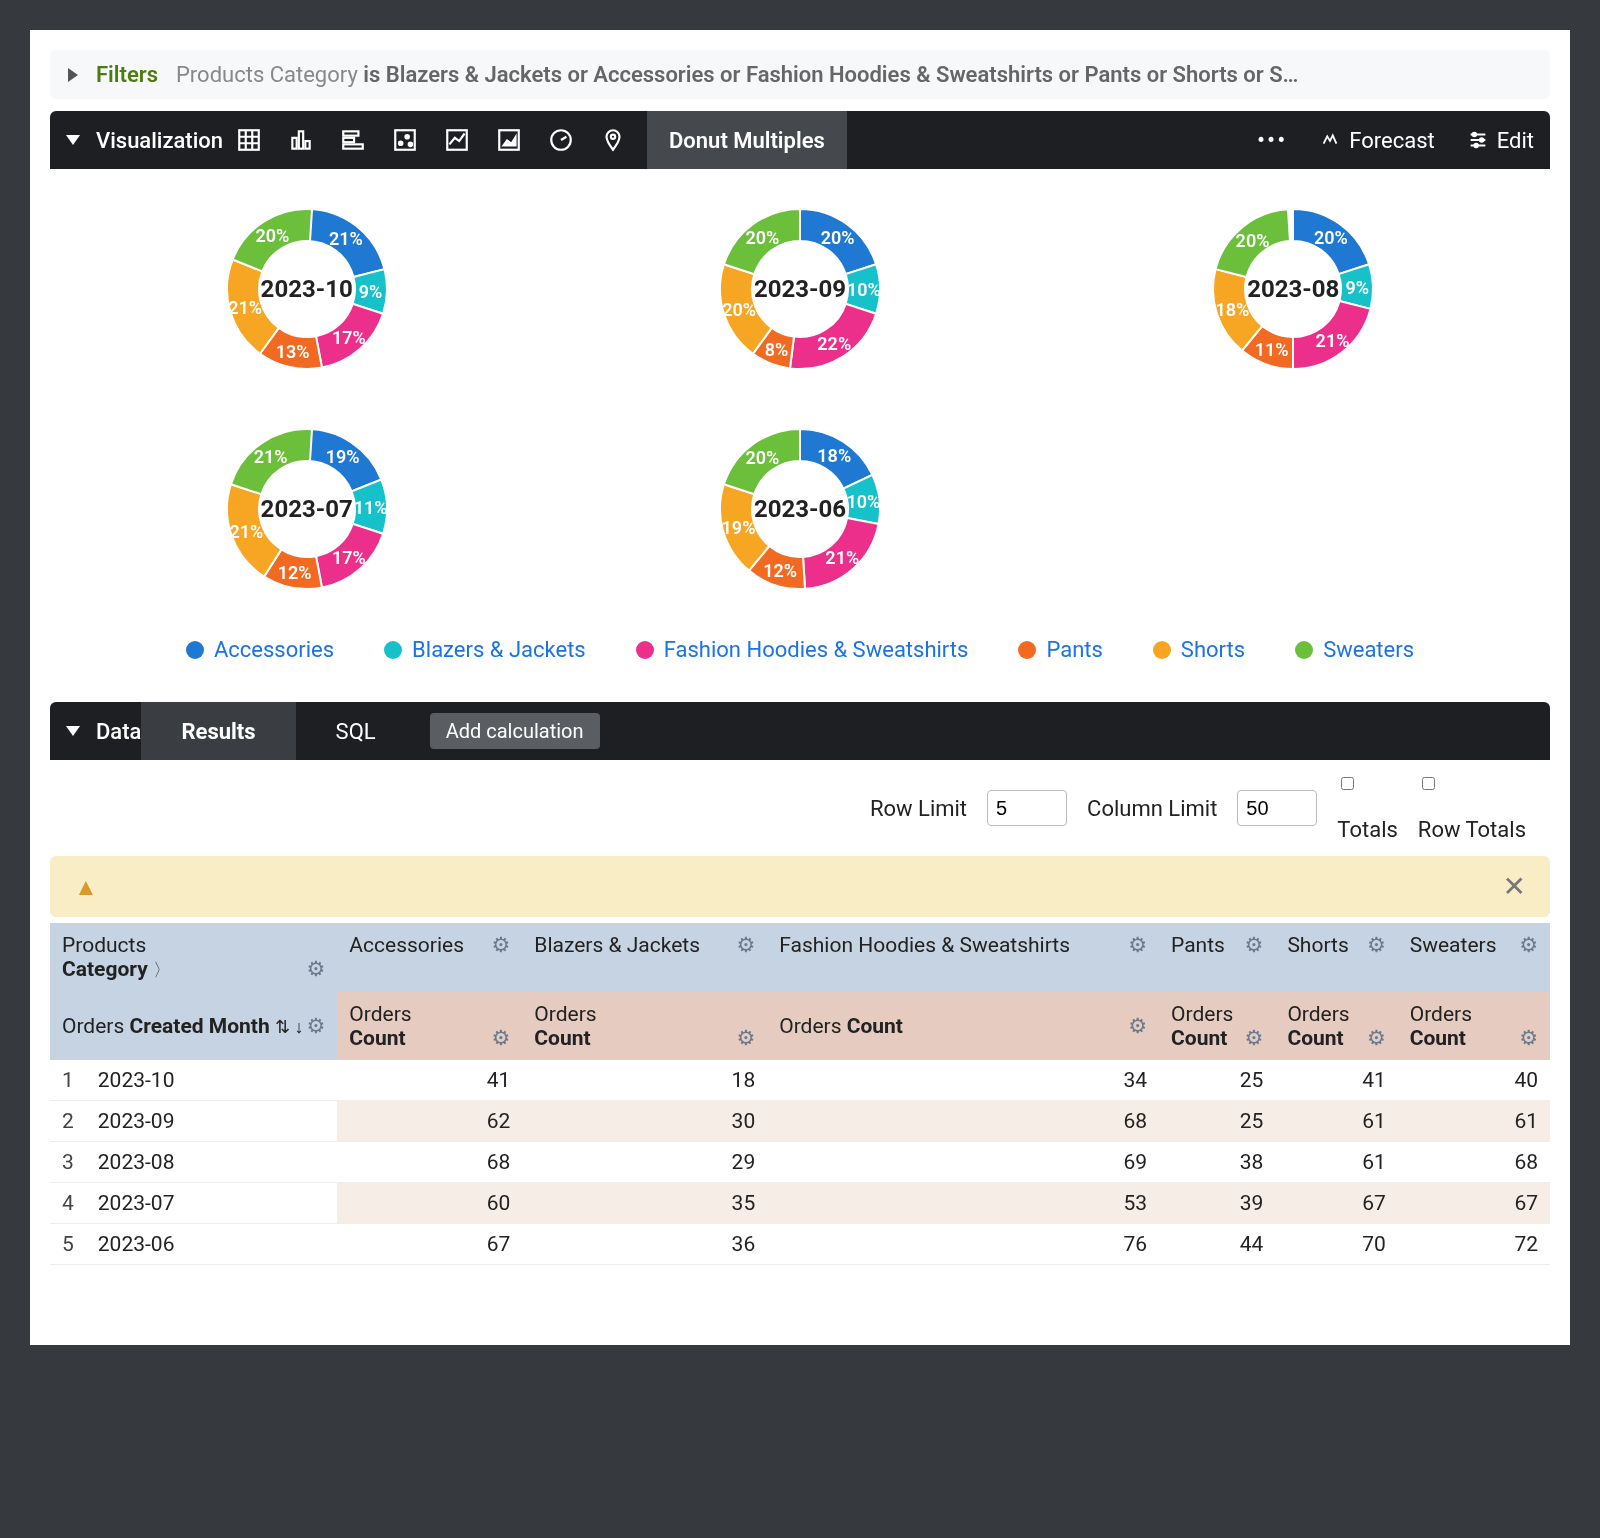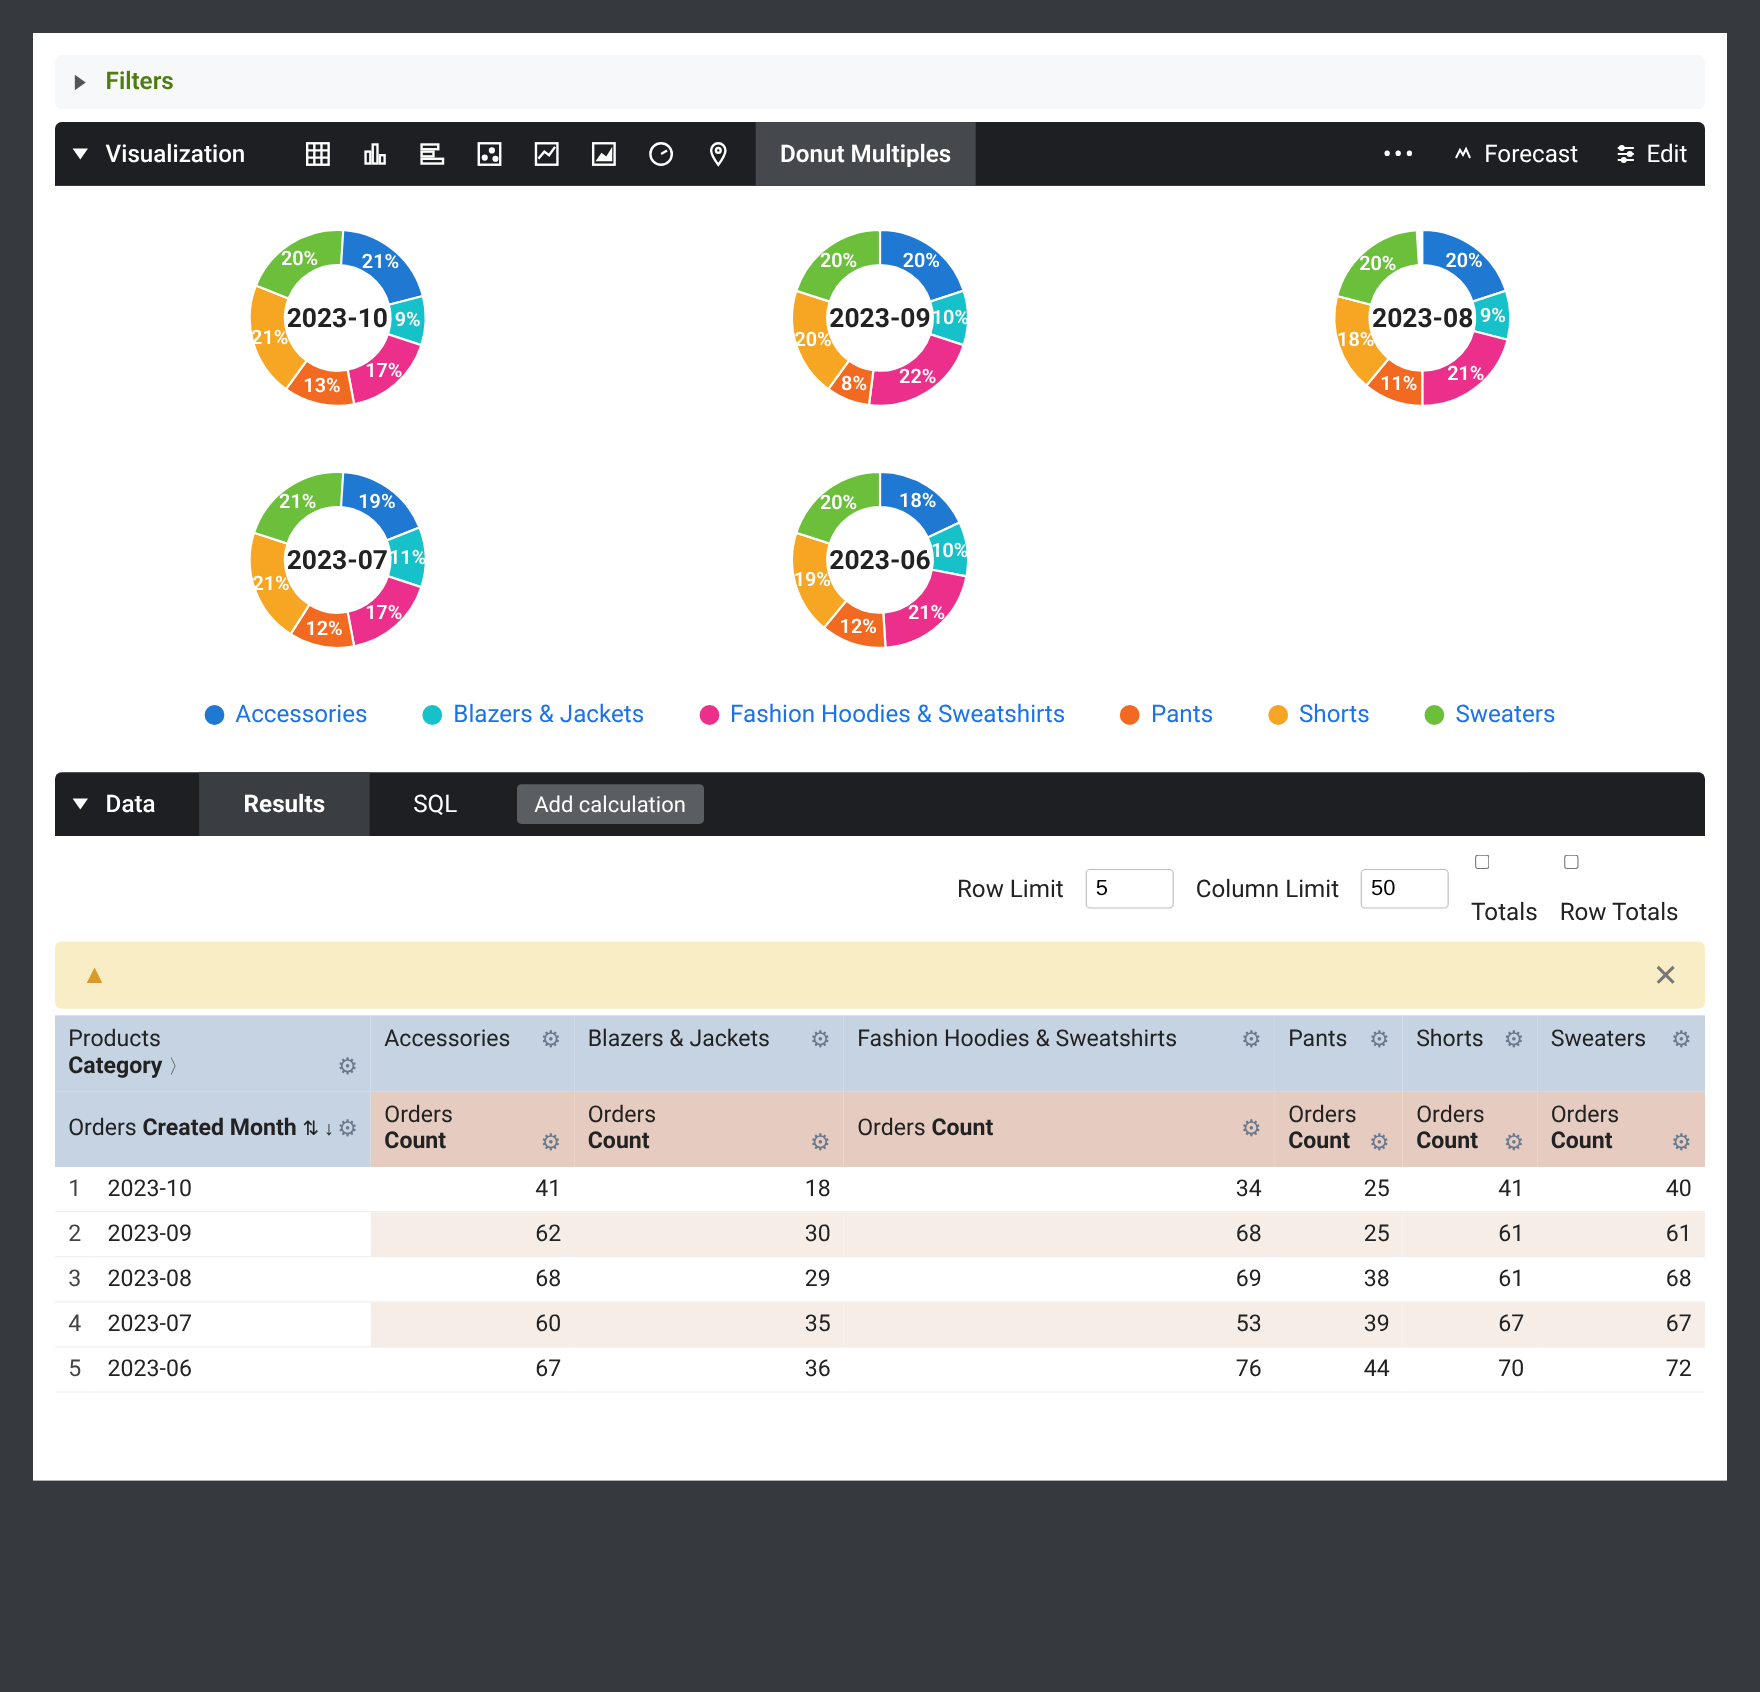"Products Category is Blazers &" span.text { html: none -> <span> <span>Products Category</span> <b>is Blazers &amp; Jackets or Accessories or Fashion Hoodies &amp; Sweatshirts or Pants or Shorts or S…</b> </span> }
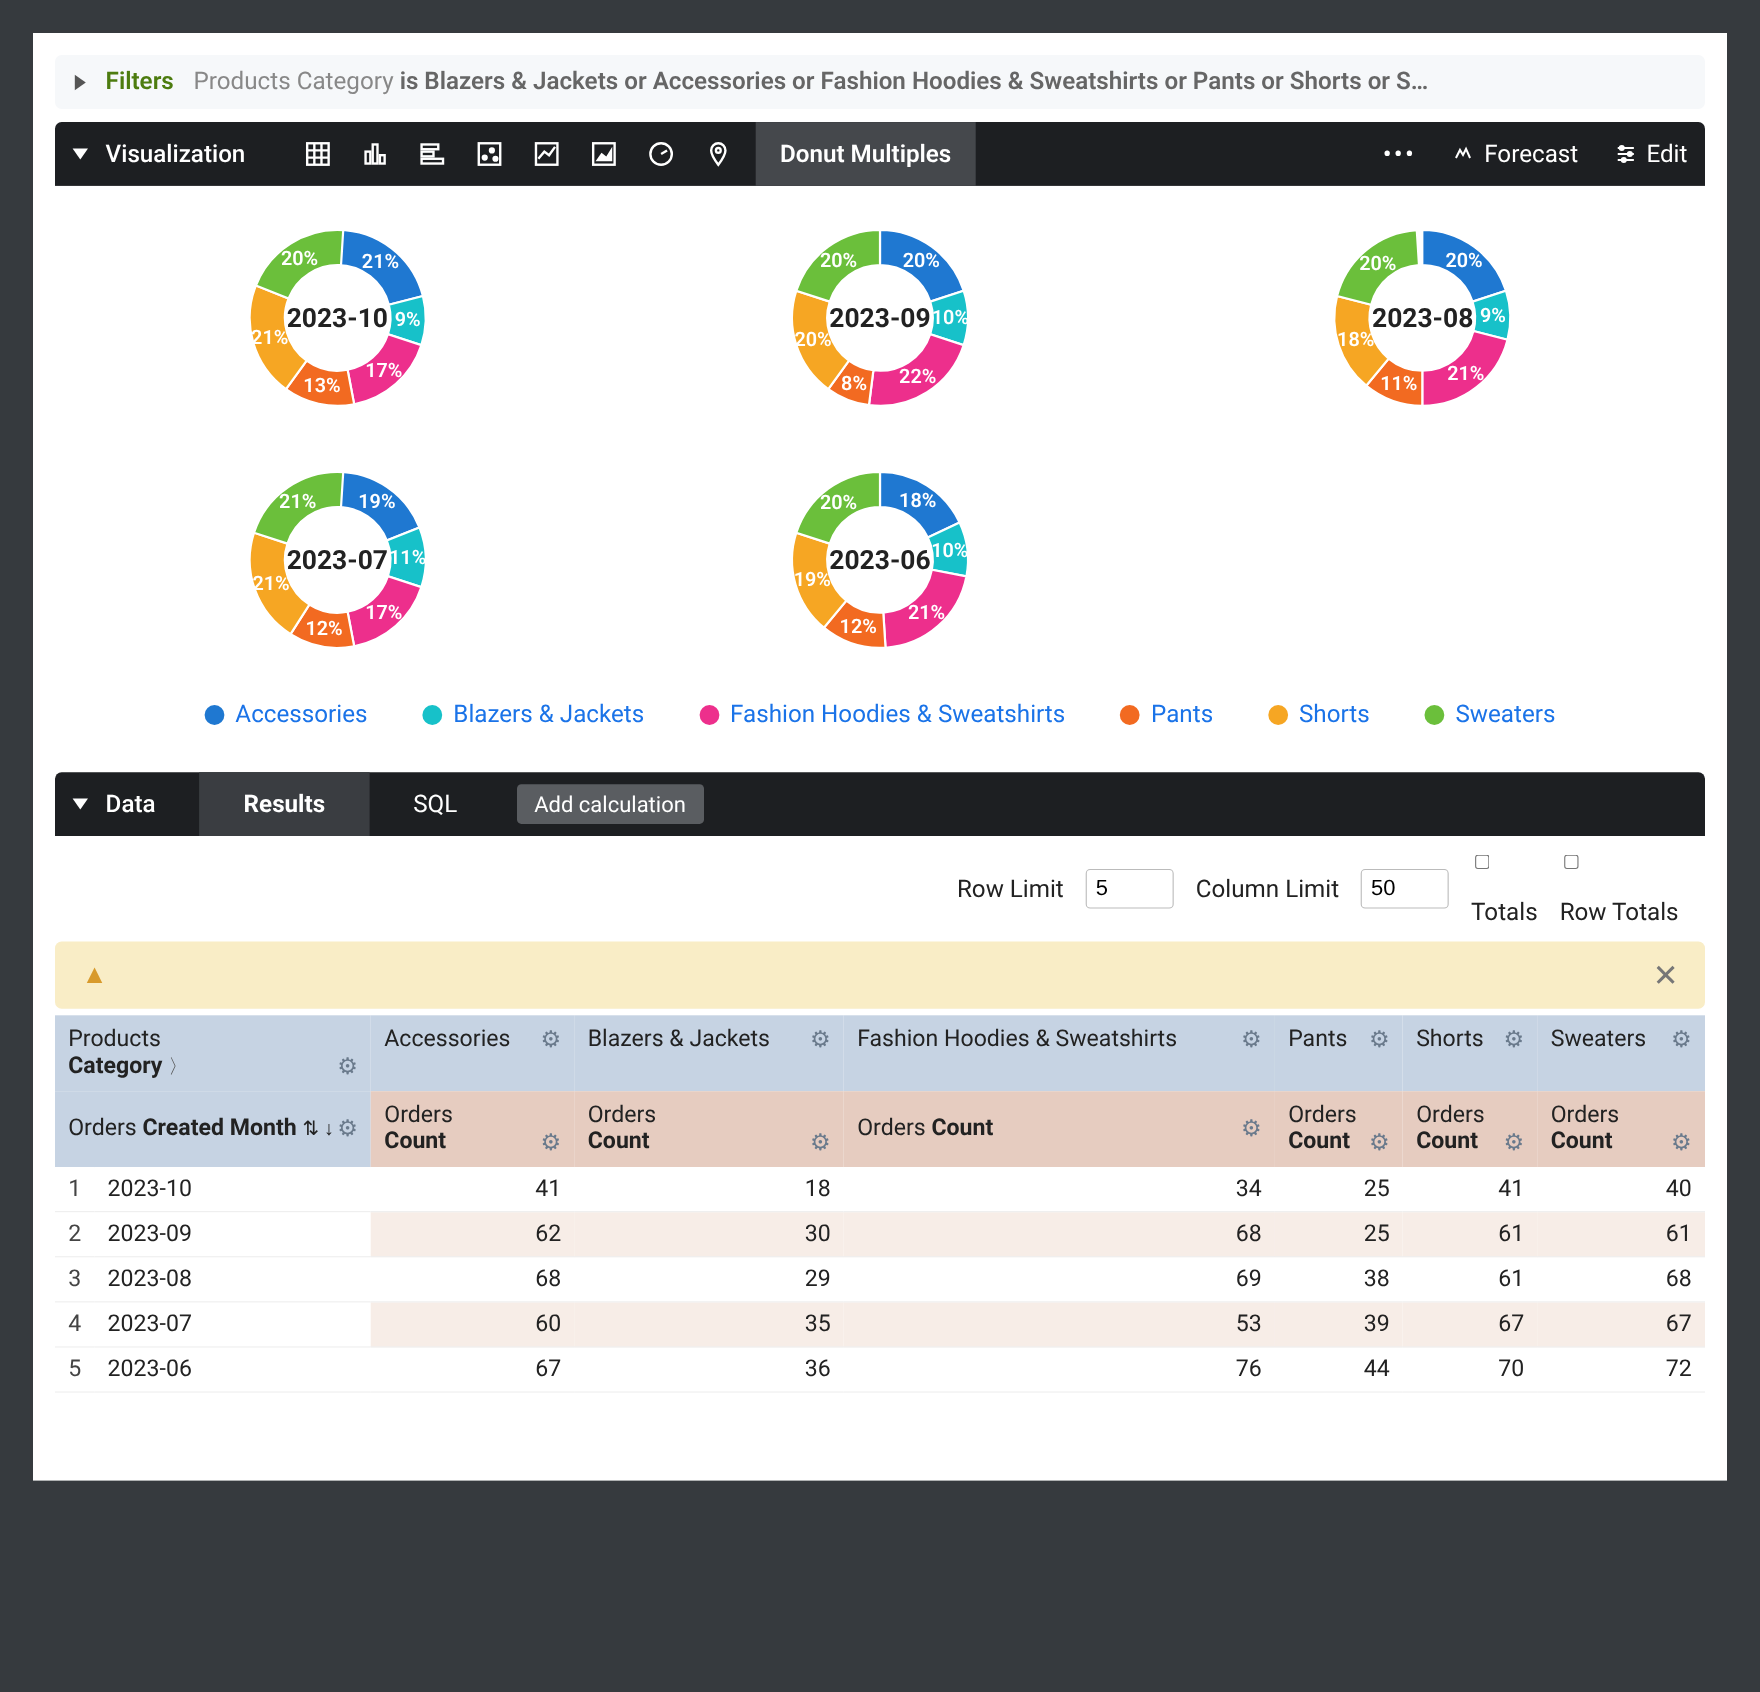"Visualization" .blackbar .title { margin-right: 40px -> none }
